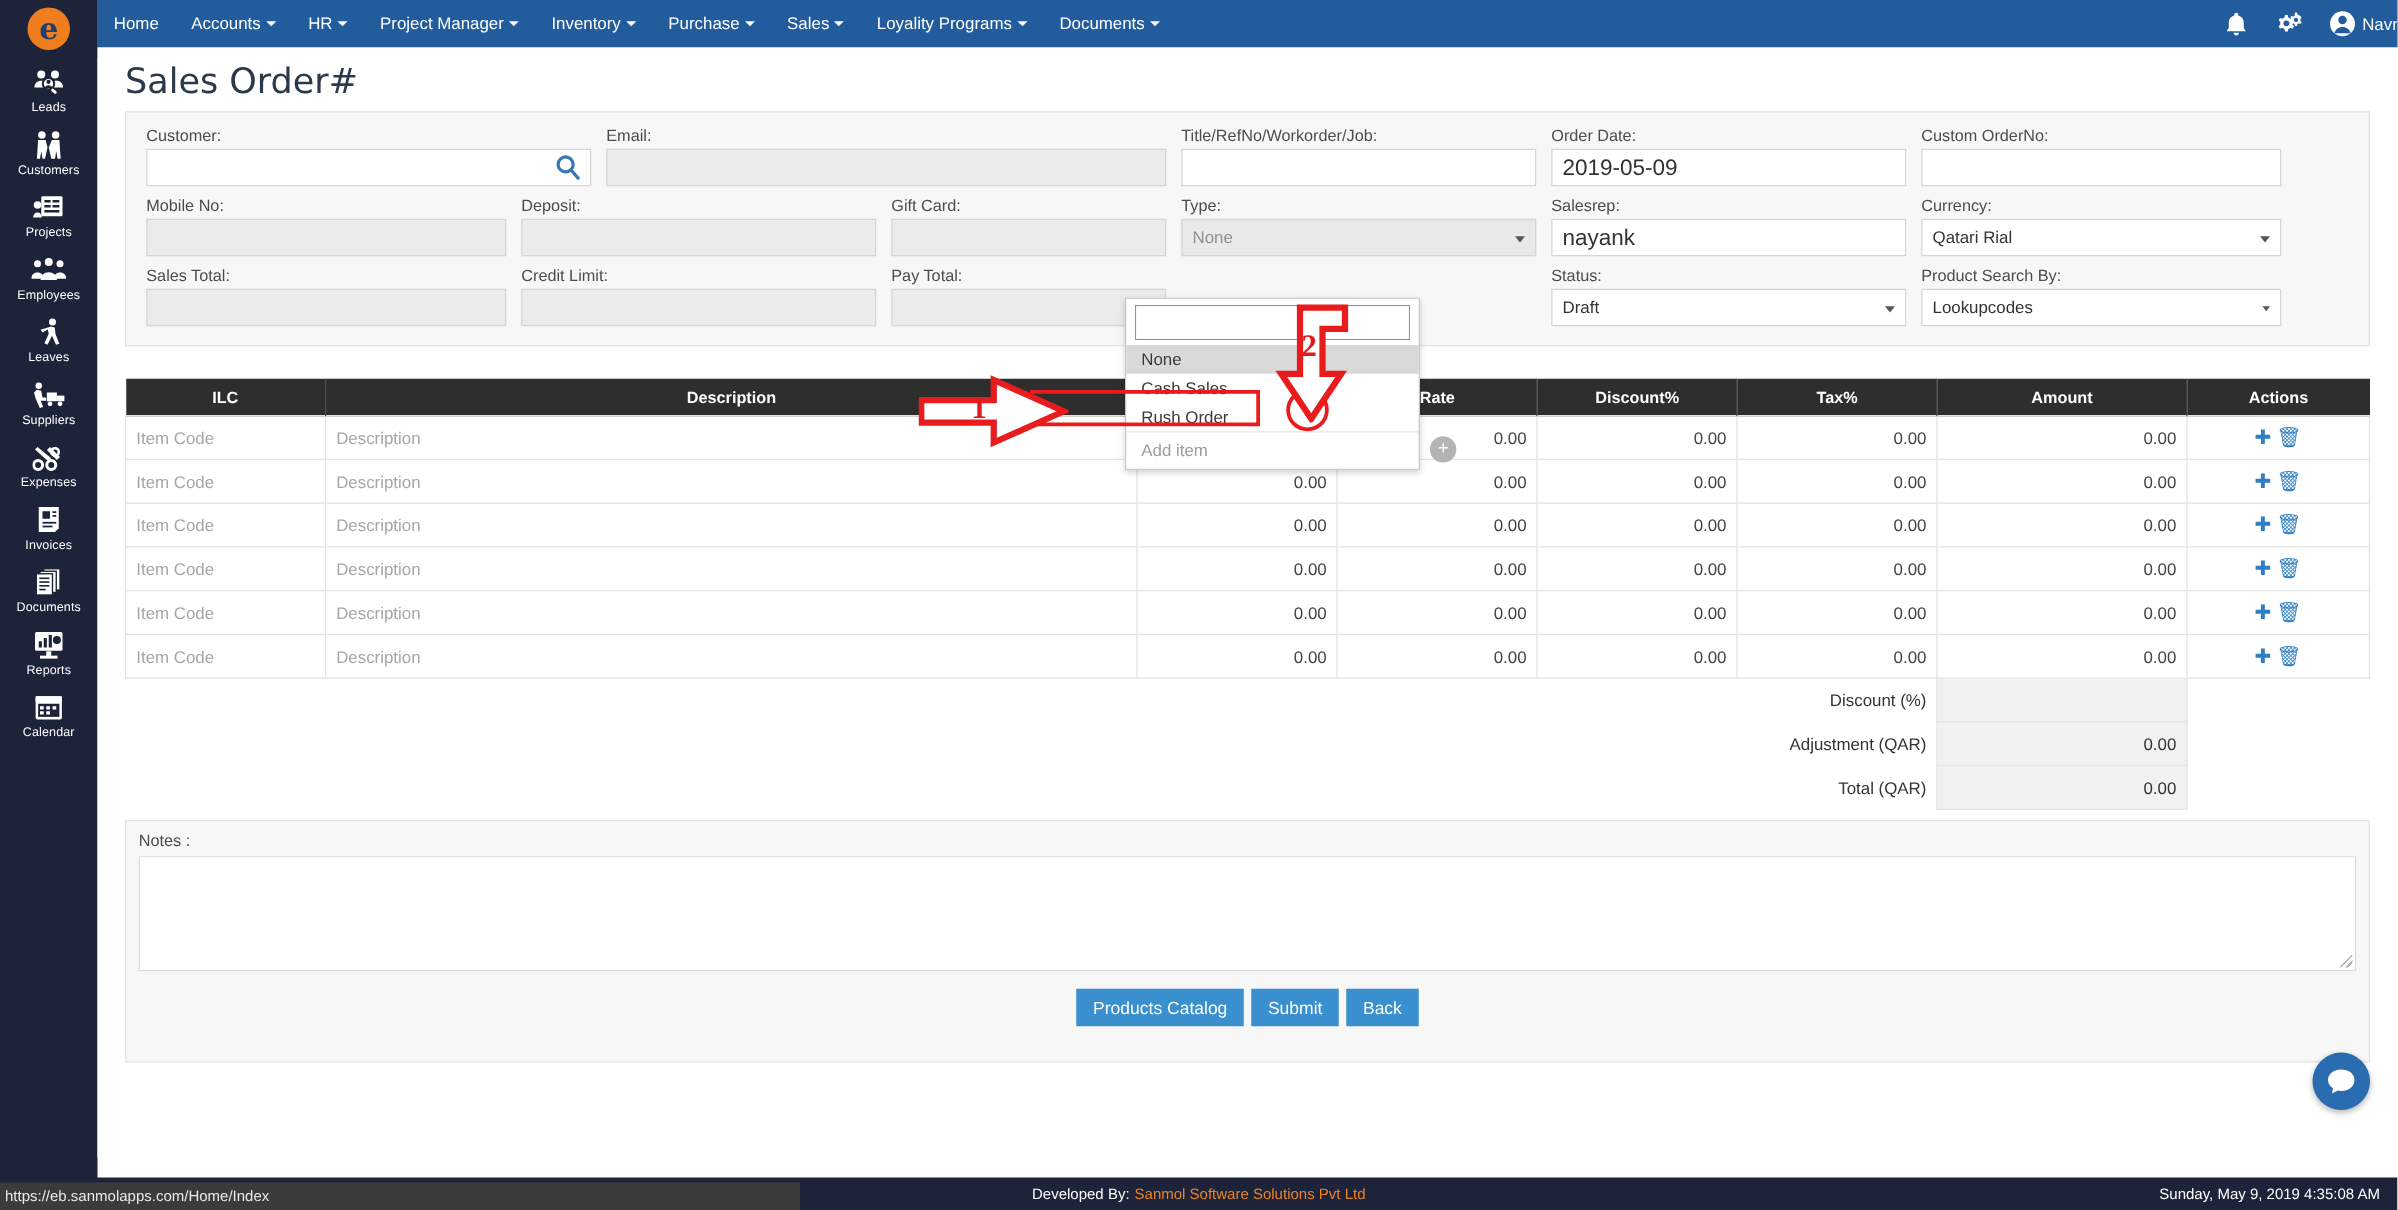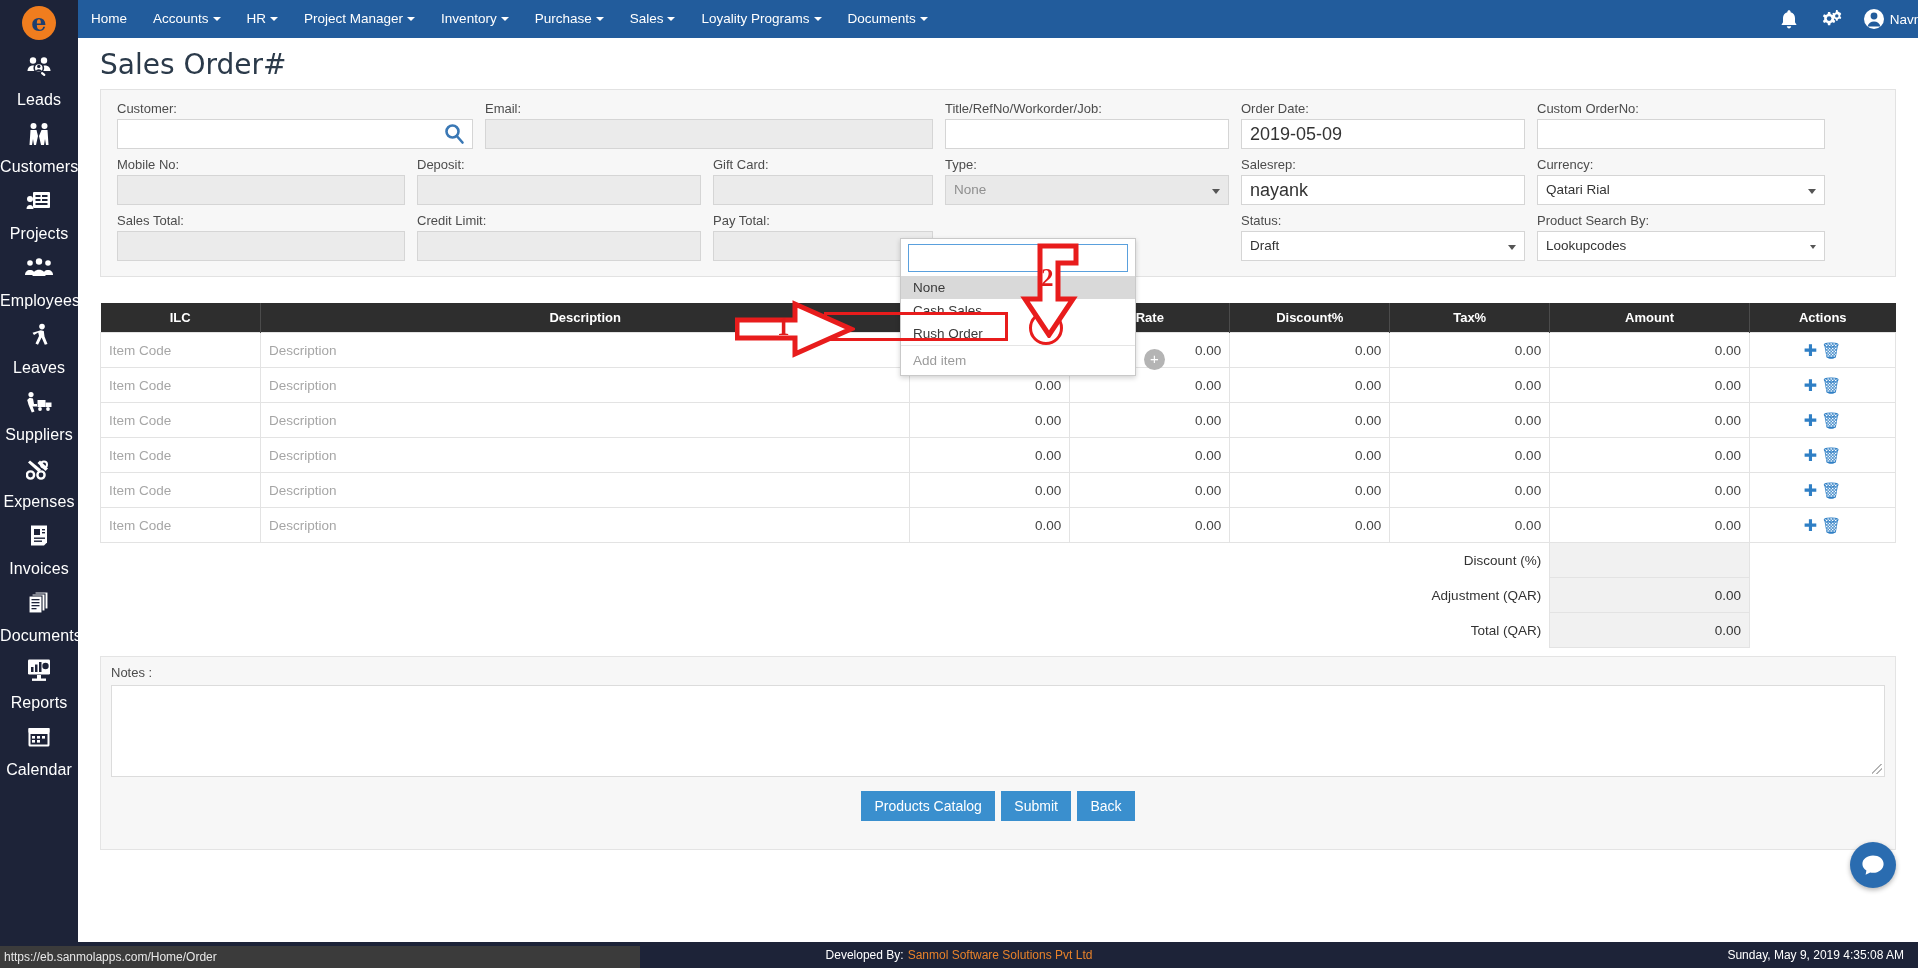"Leads" .side-item .lbl { font-size: 16px -> 10px; margin-top: 12px -> 2px }
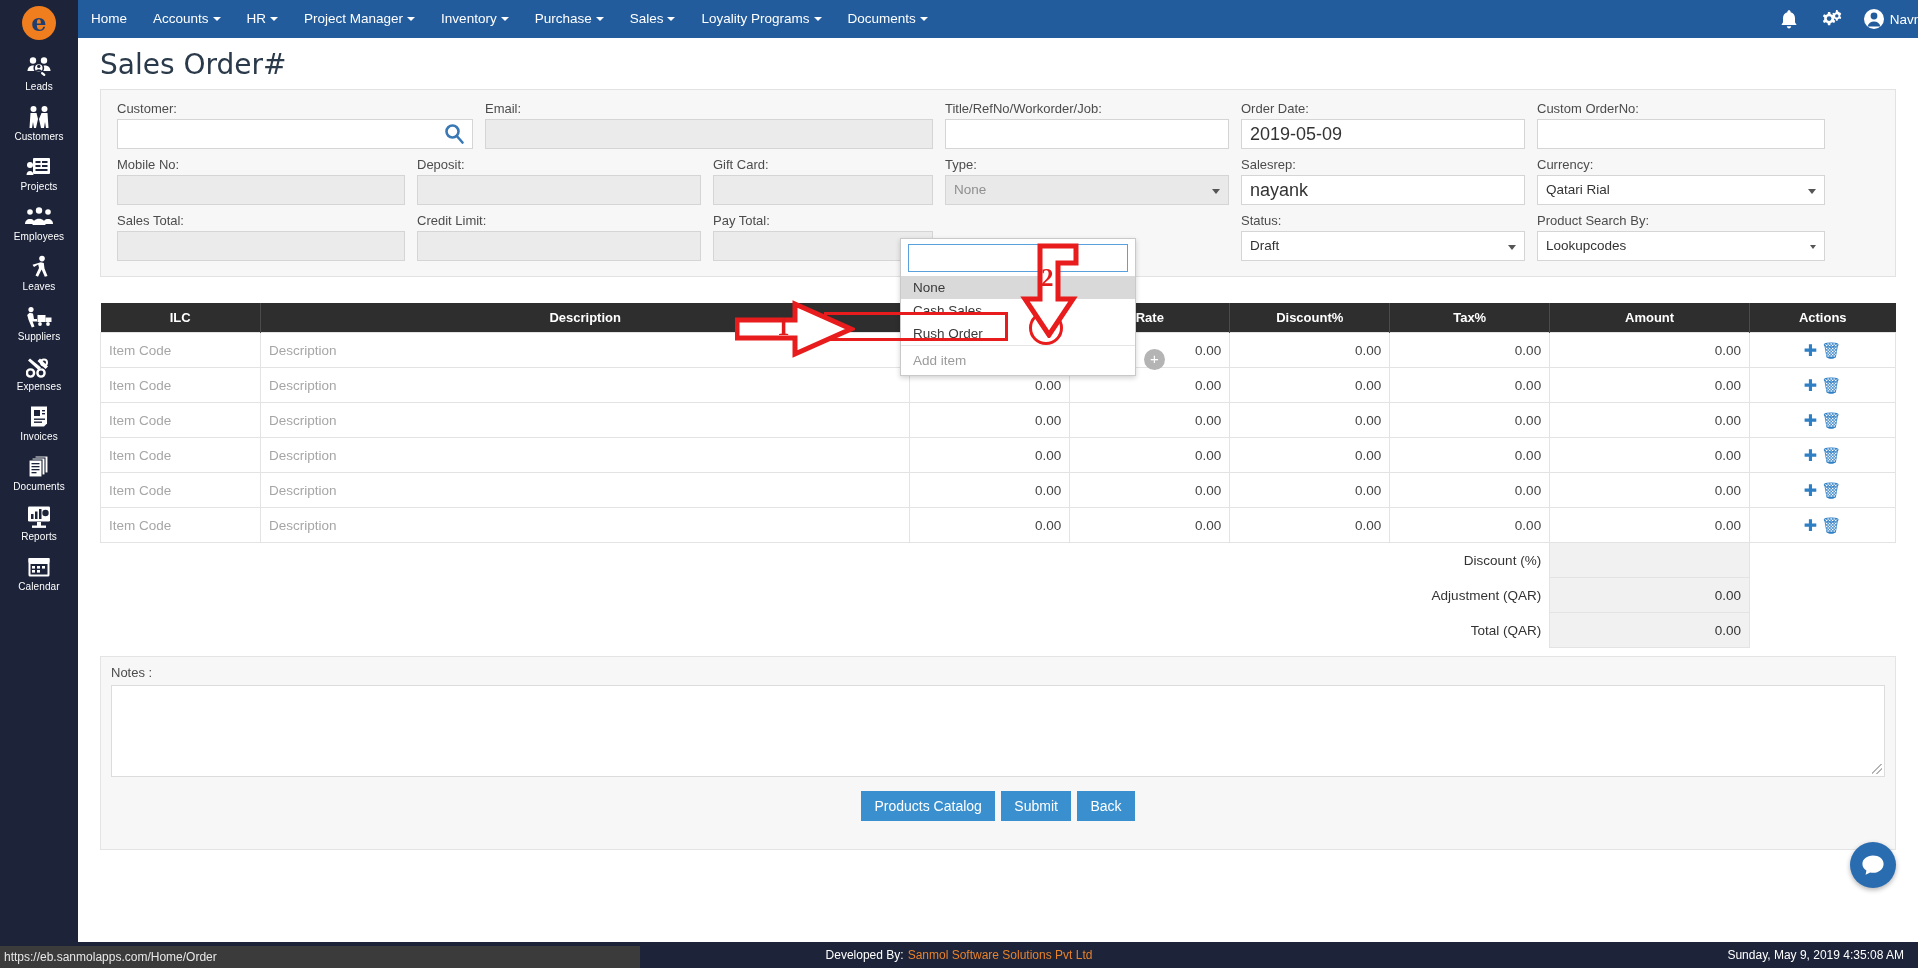"https://eb.sanmolapps.com/Home/Order" span { text: https://eb.sanmolapps.com/Home/Order -> https://eb.sanmolapps.com/Home/Index }
